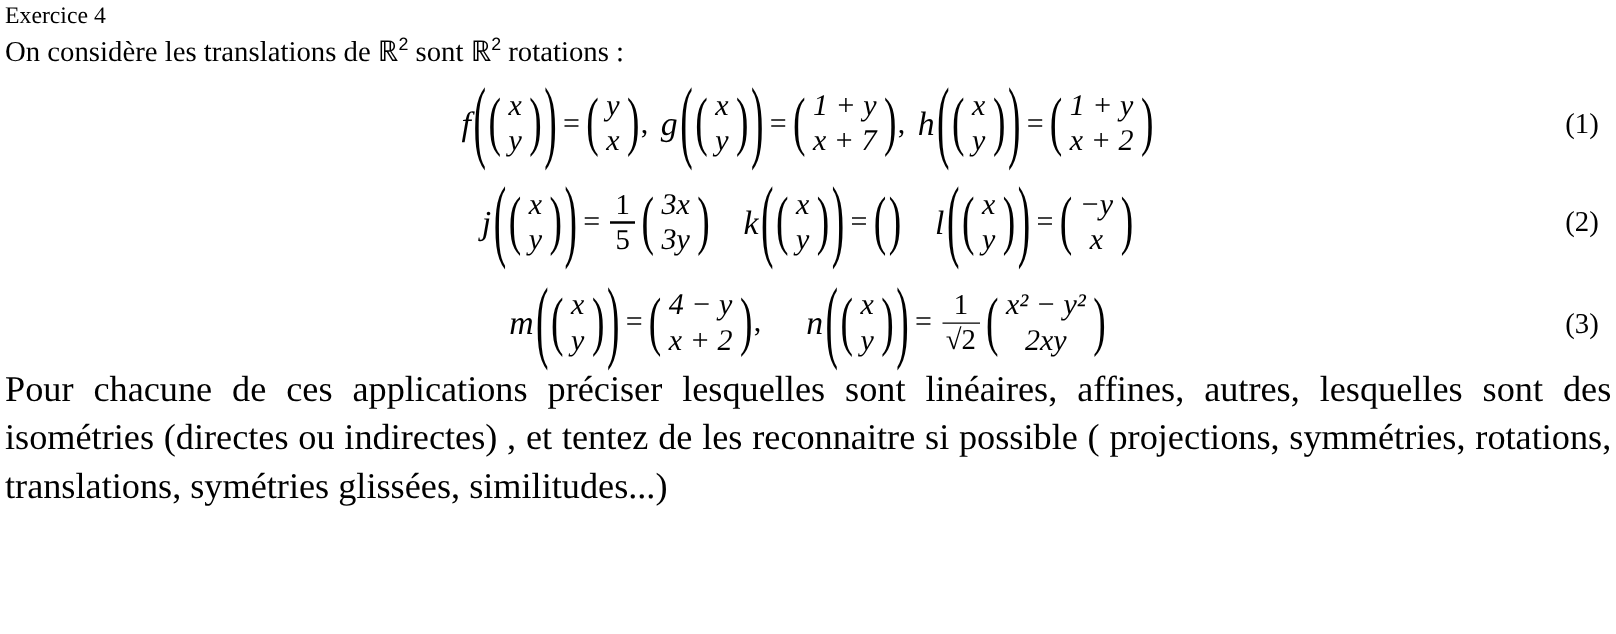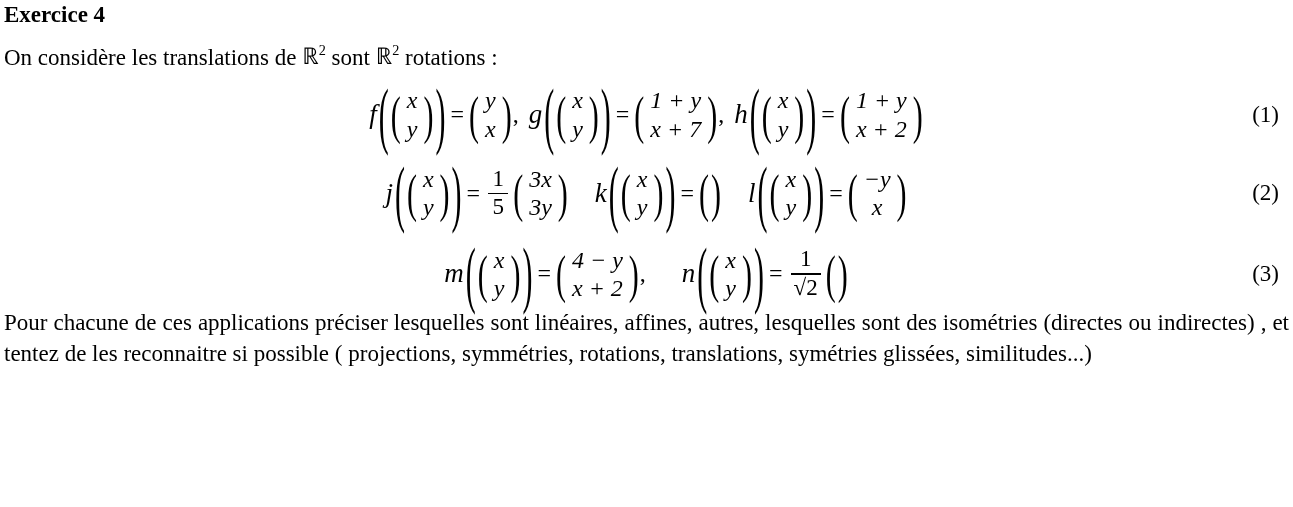"Exercice 4" .ex-title { font-size: 23px -> 19px; font-weight: bold -> normal; margin: 2px 0 14px 4px -> 2px 0 4px 4px }
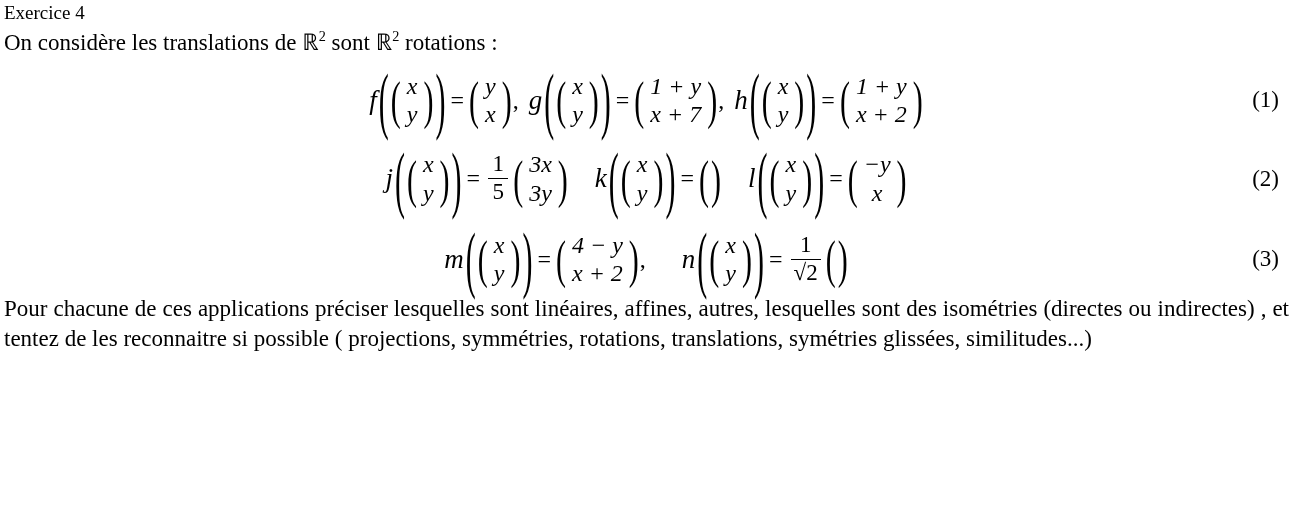"ℝ2" .blackboard { font-family: Liberation Serif, serif -> Liberation Sans, sans-serif }
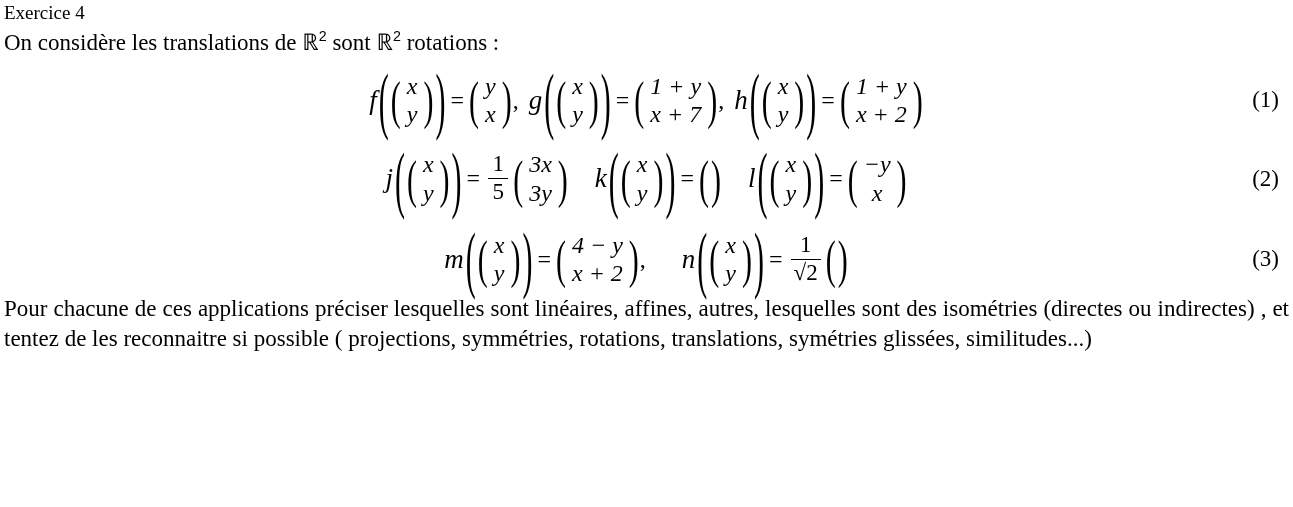"x² − y²" span.col { html: none -> <span> <span>x² − y²</span> <span>2xy</span> </span> }
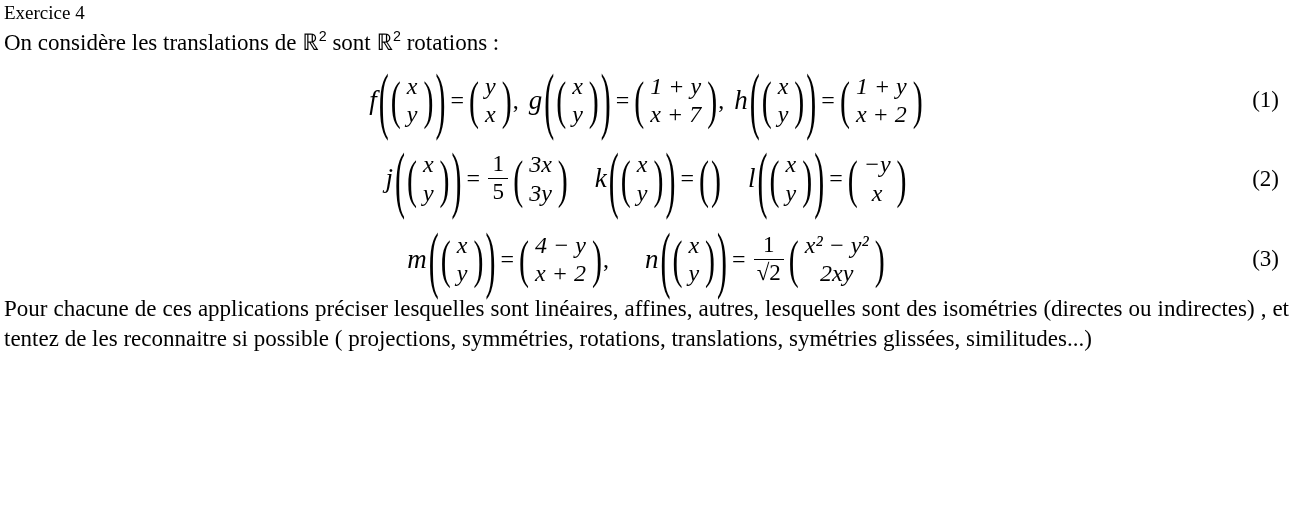"Pour chacune de ces applications" .closing { font-size: 23px -> 29px }
